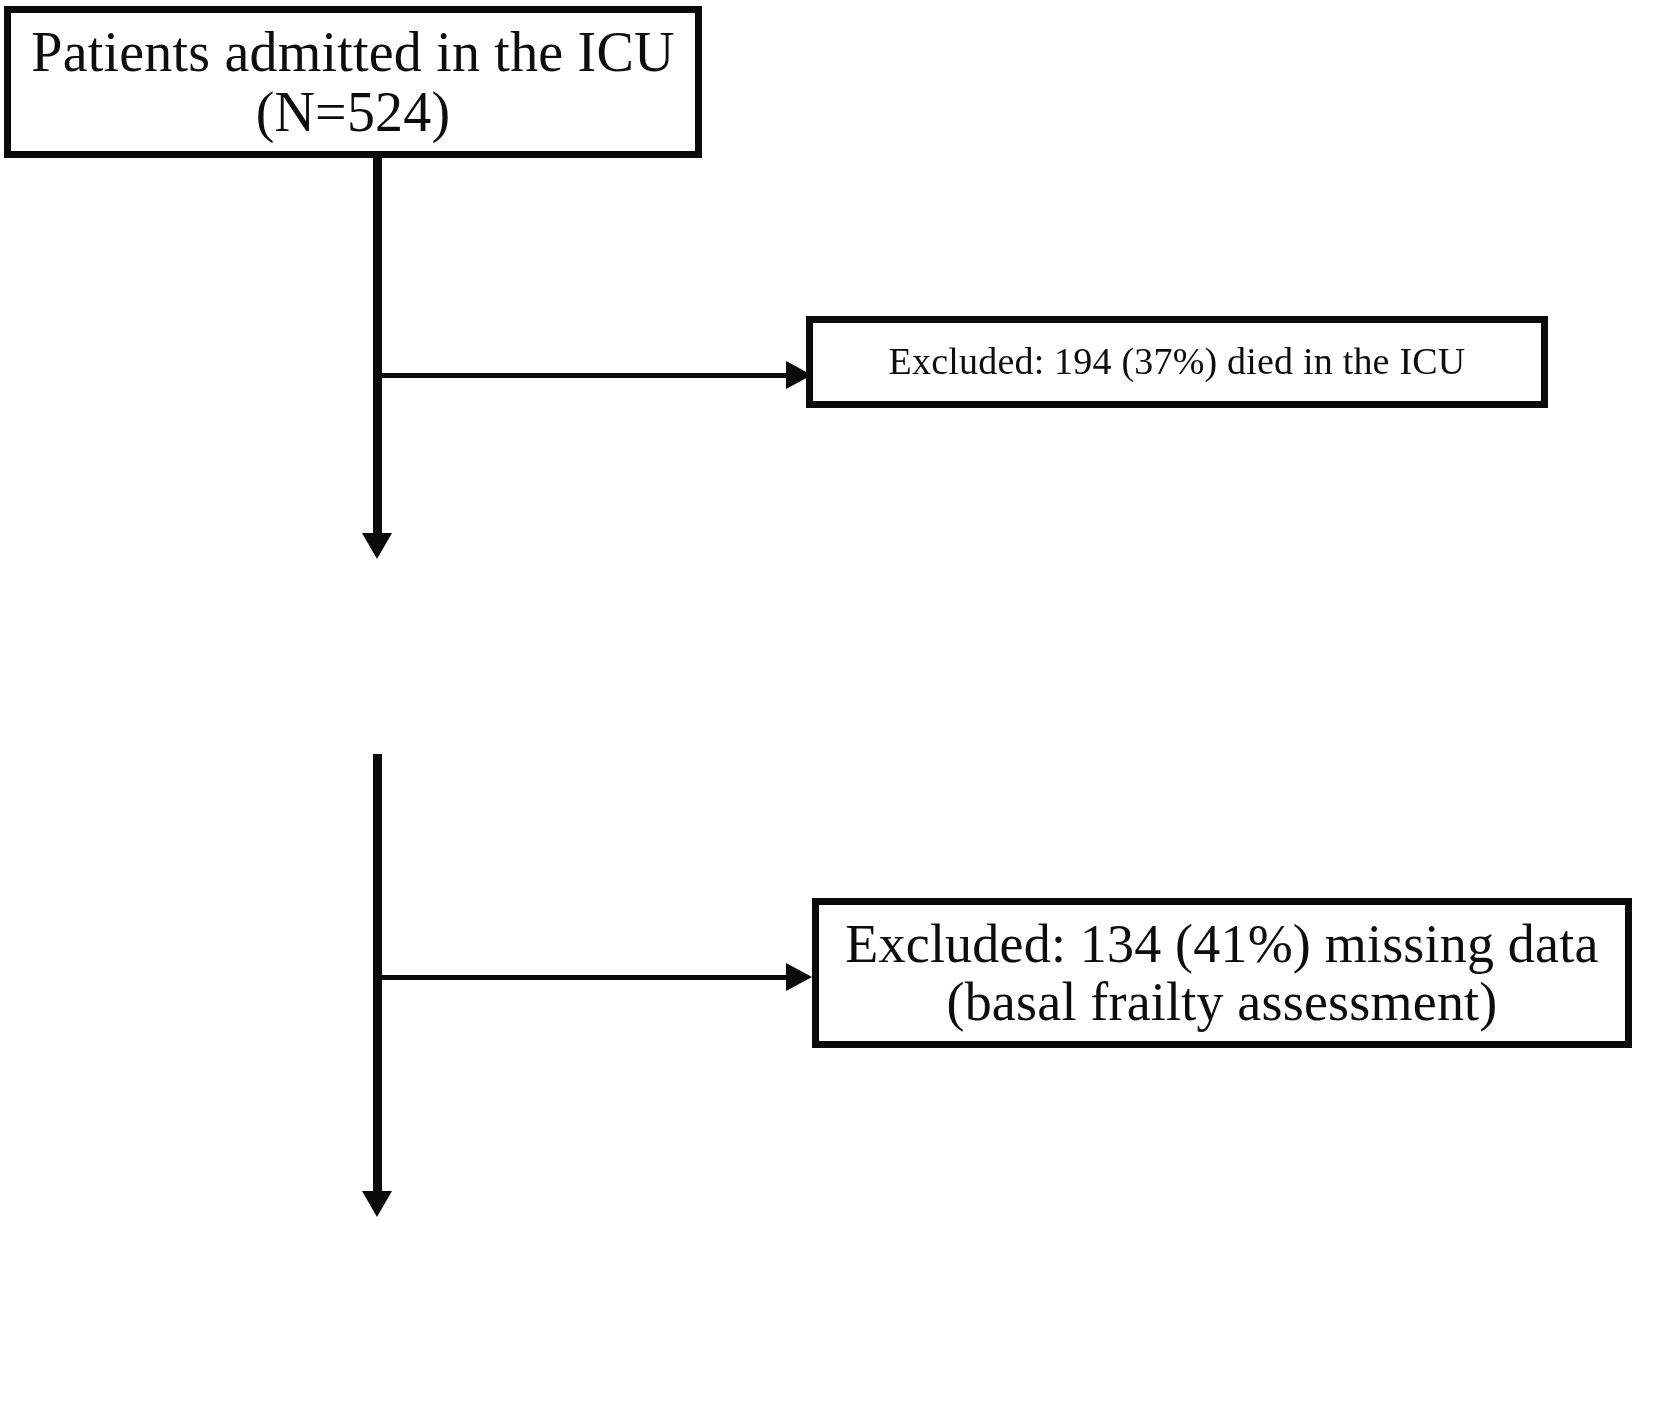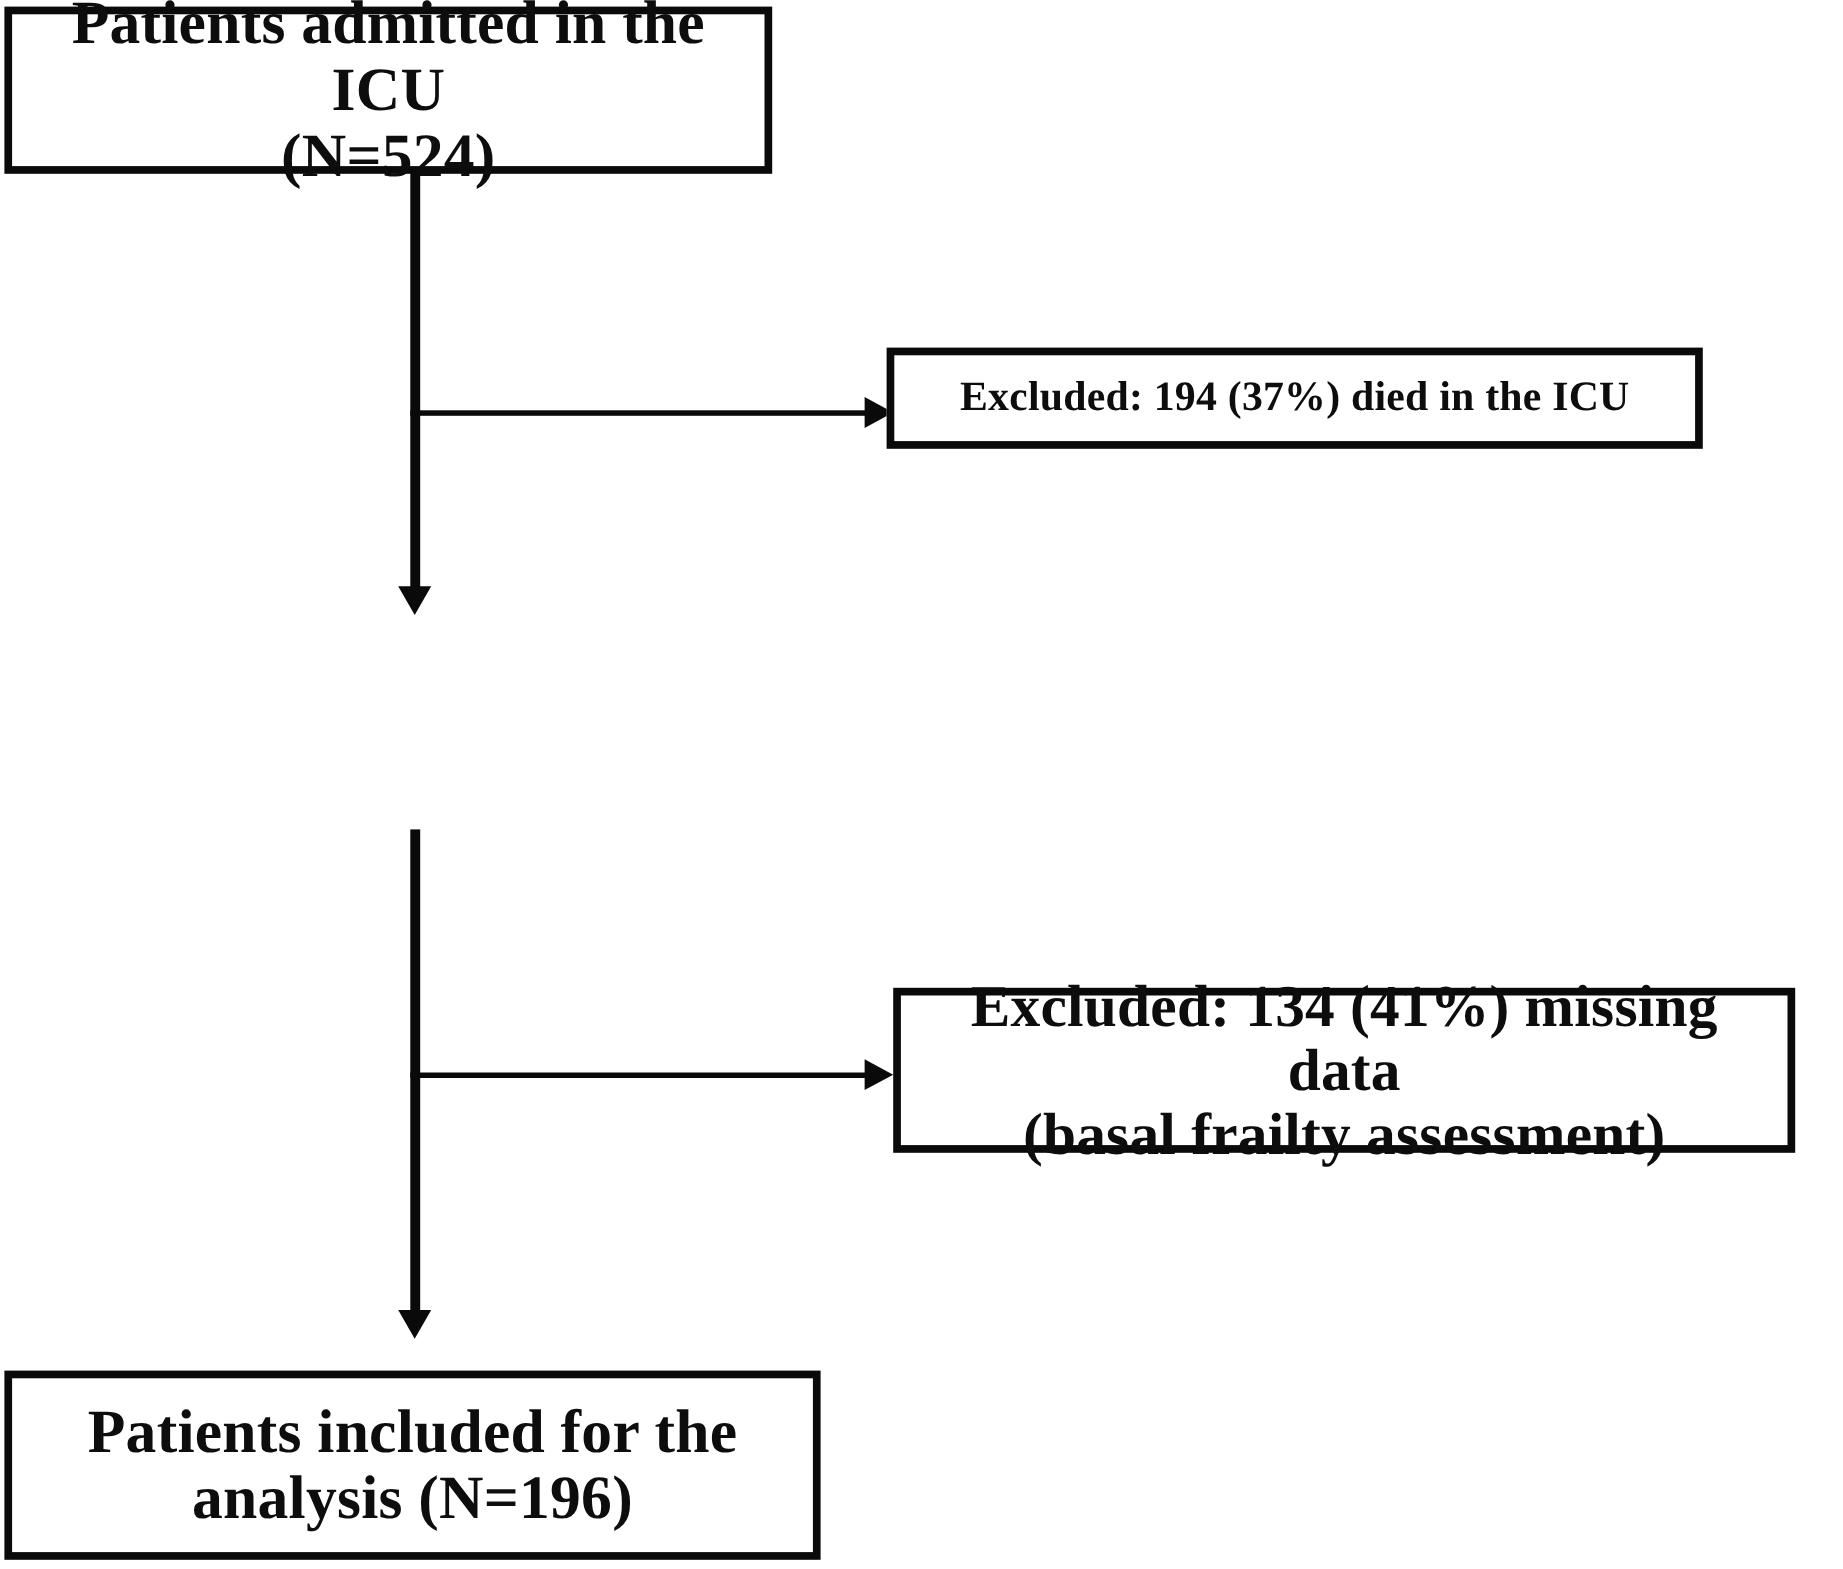"Patients admitted in the ICU" .node { font-weight: bold -> none }
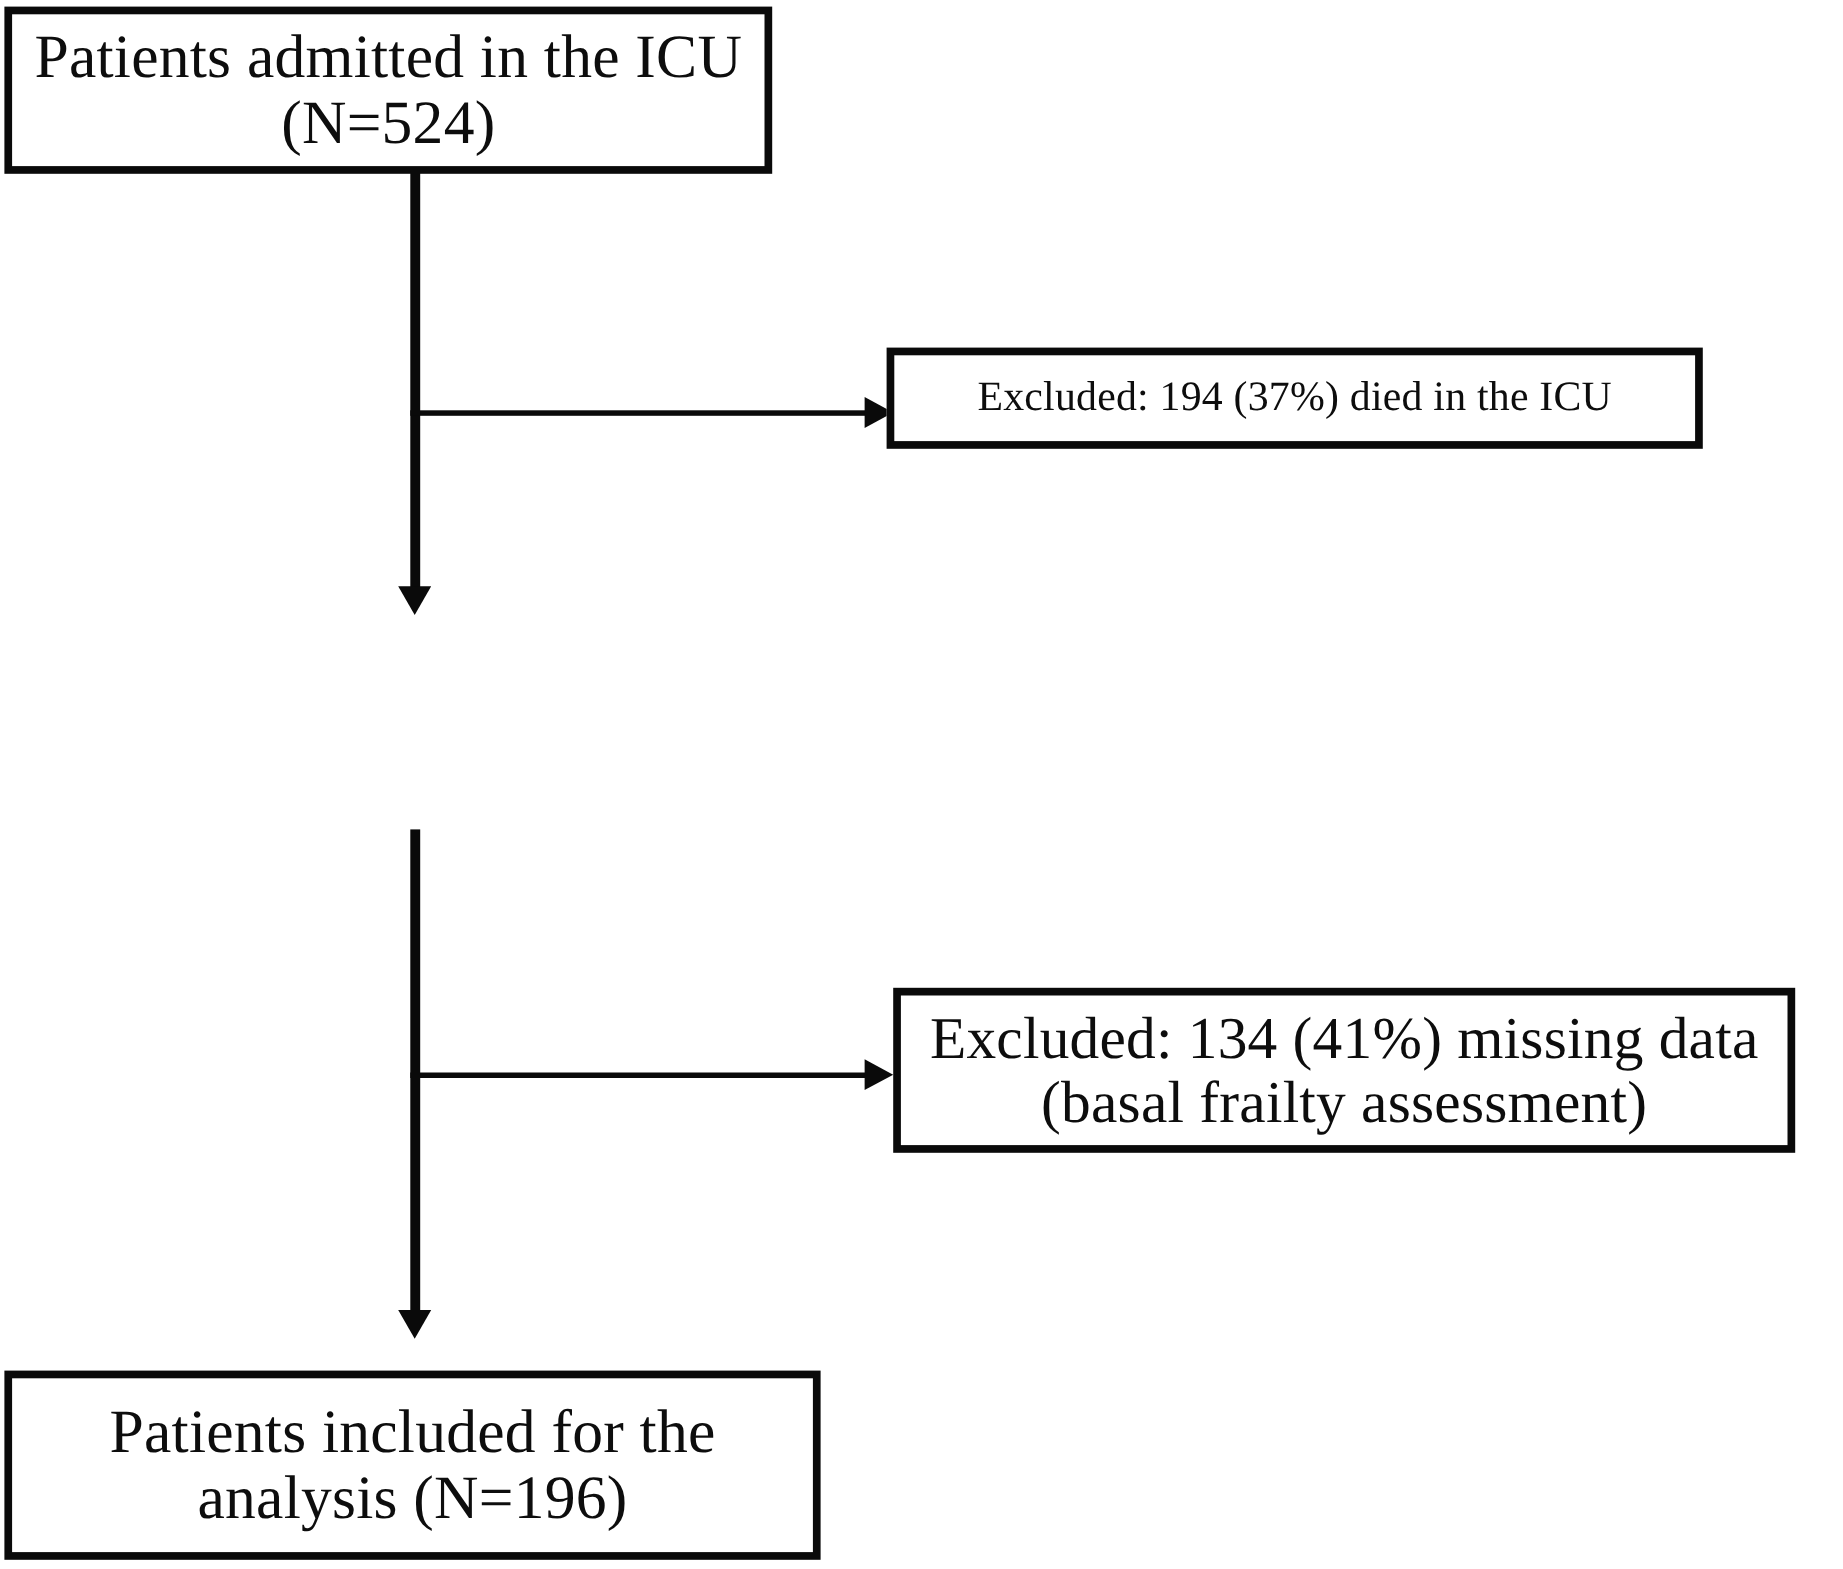"Patients included for the" div.node { html: <div> <span>Patients included for the analysis (N=196)</span> </div> -> none }
